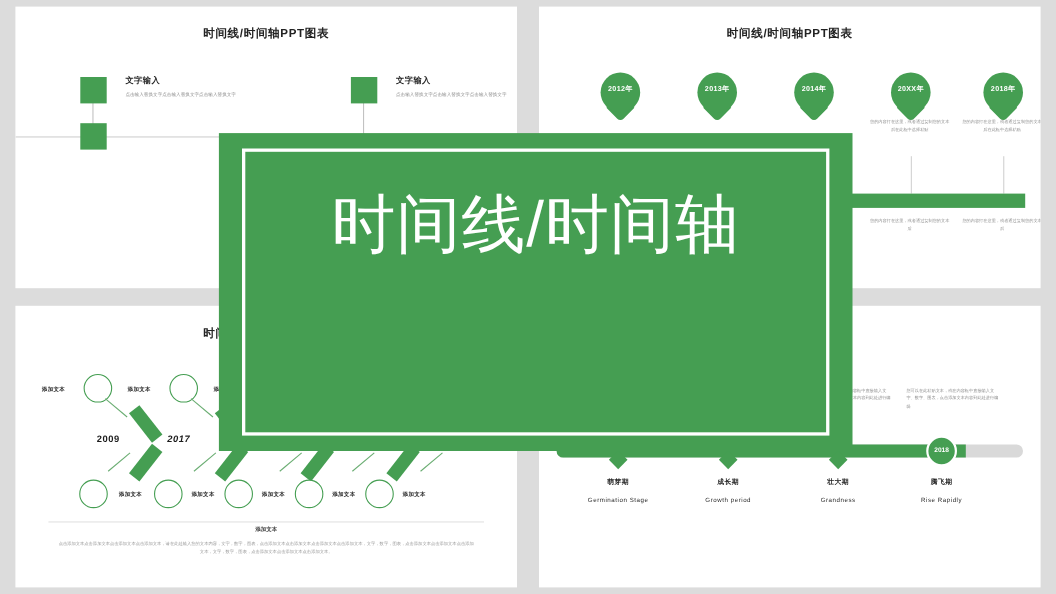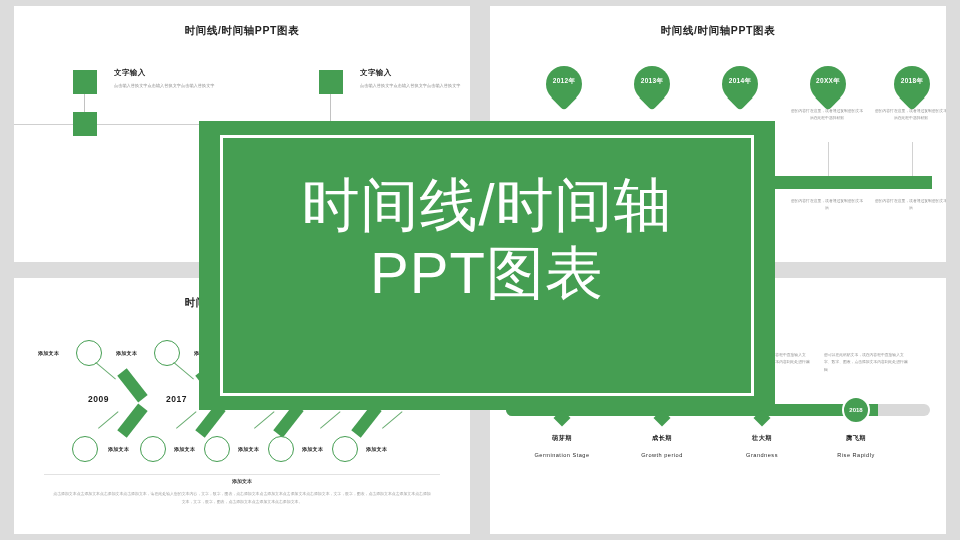"PPT图表" div.ov-l2 { html: <div>PPT图表</div> -> none }
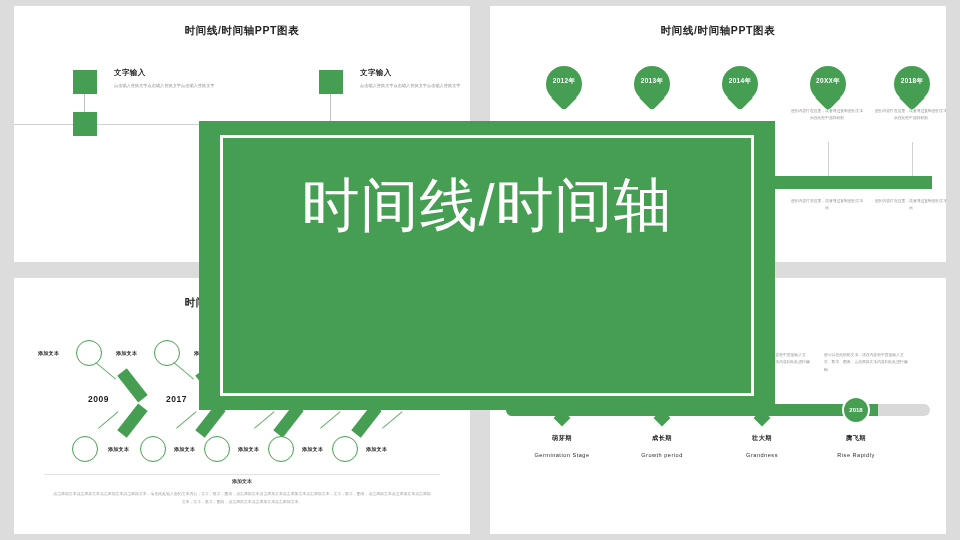"2017" div.chev-year { font-style: none -> italic; left: 152px -> 138px }
